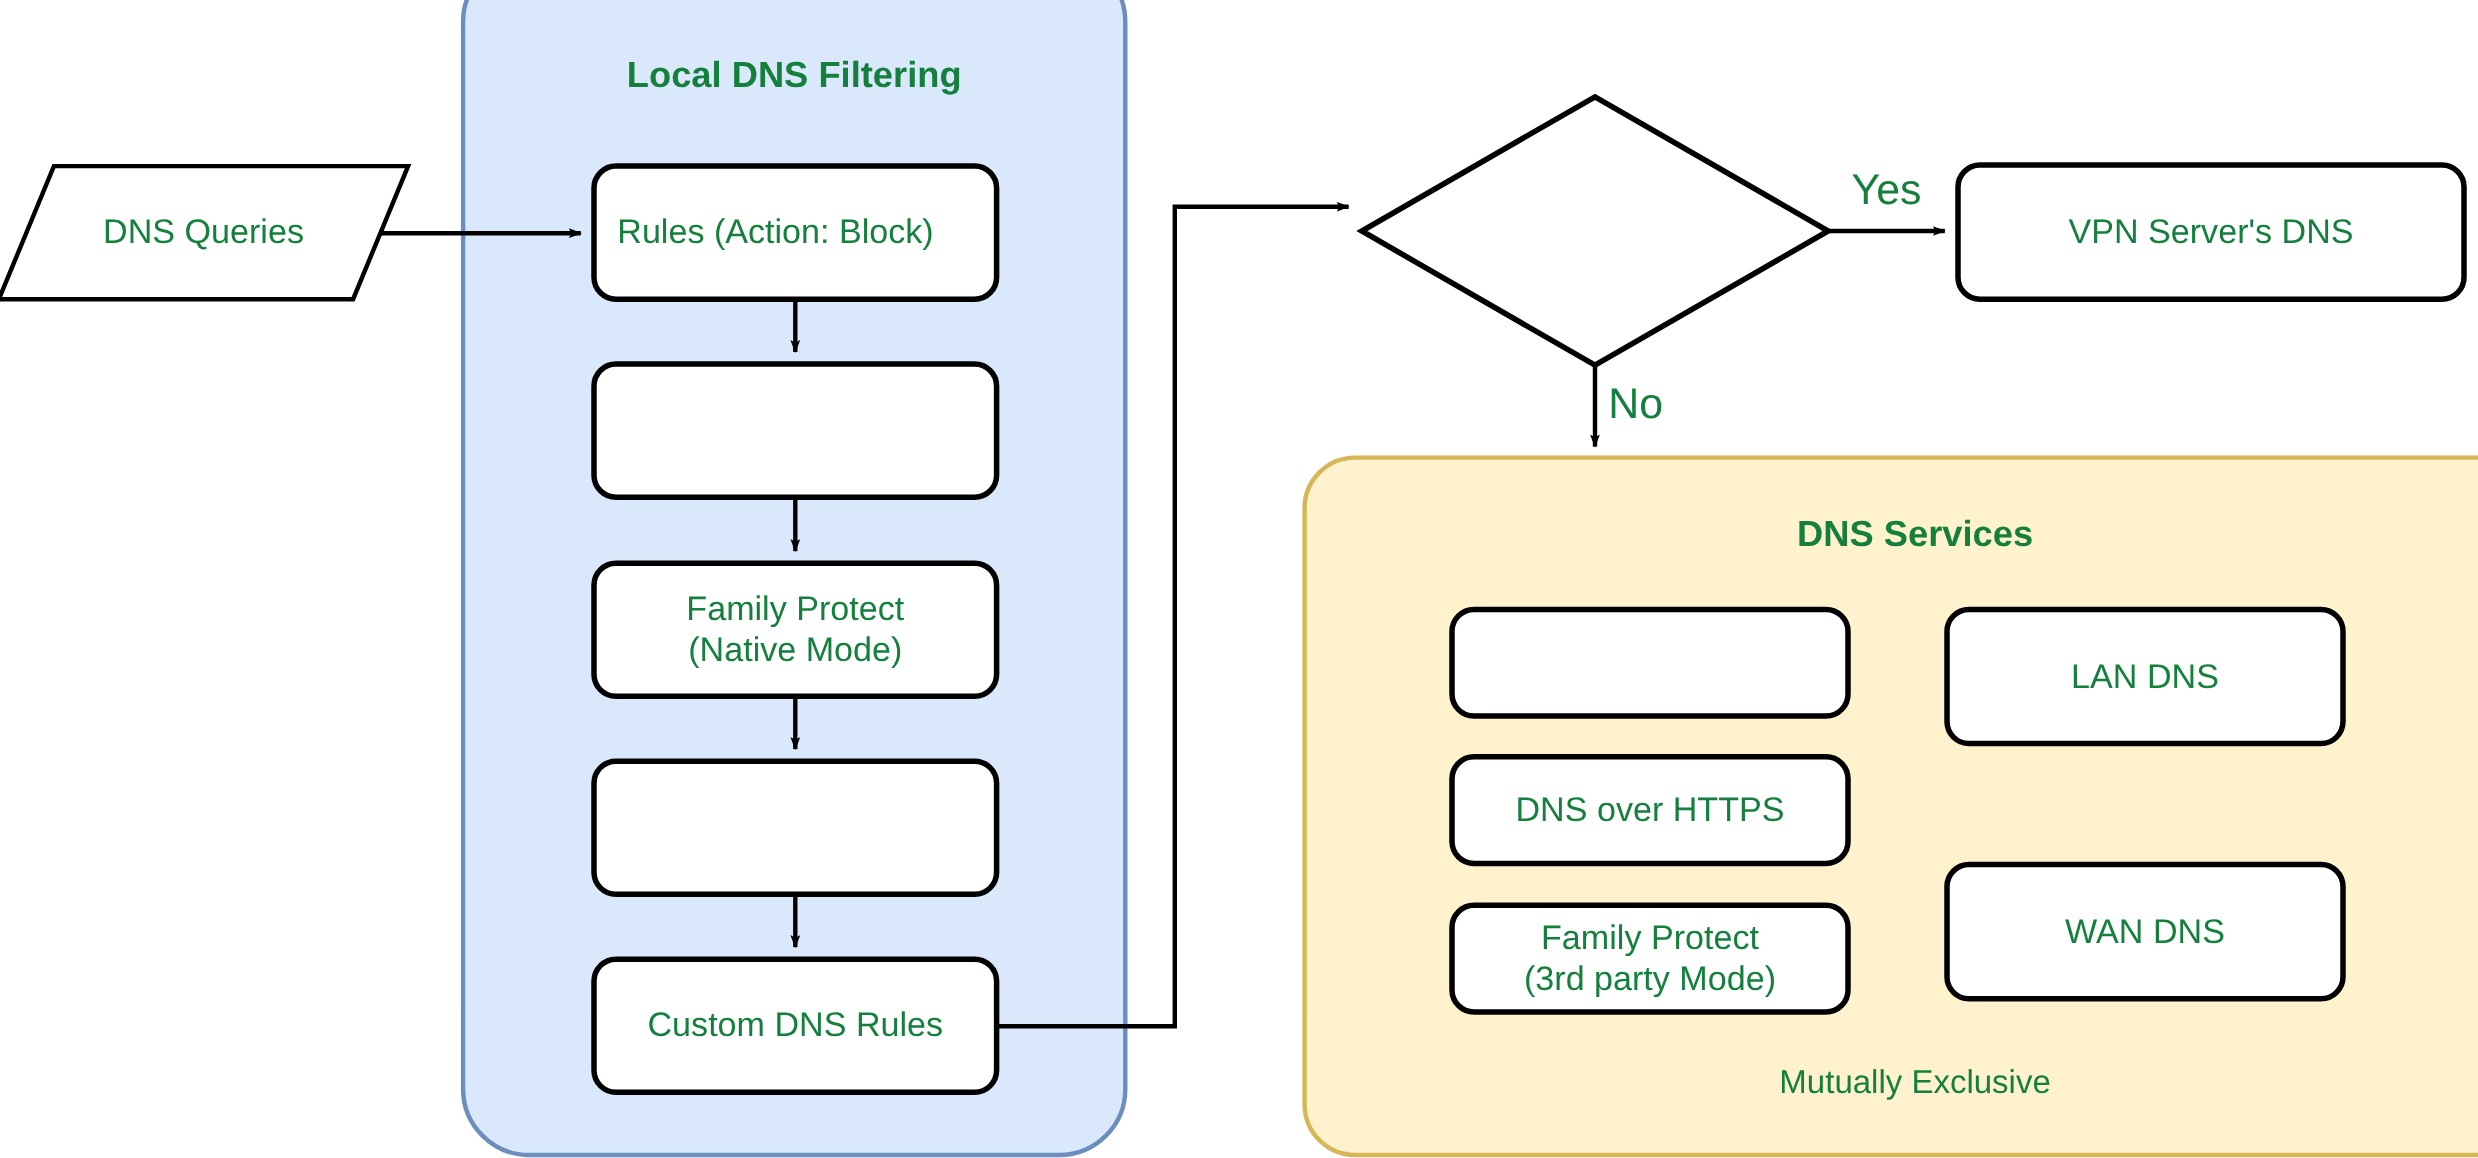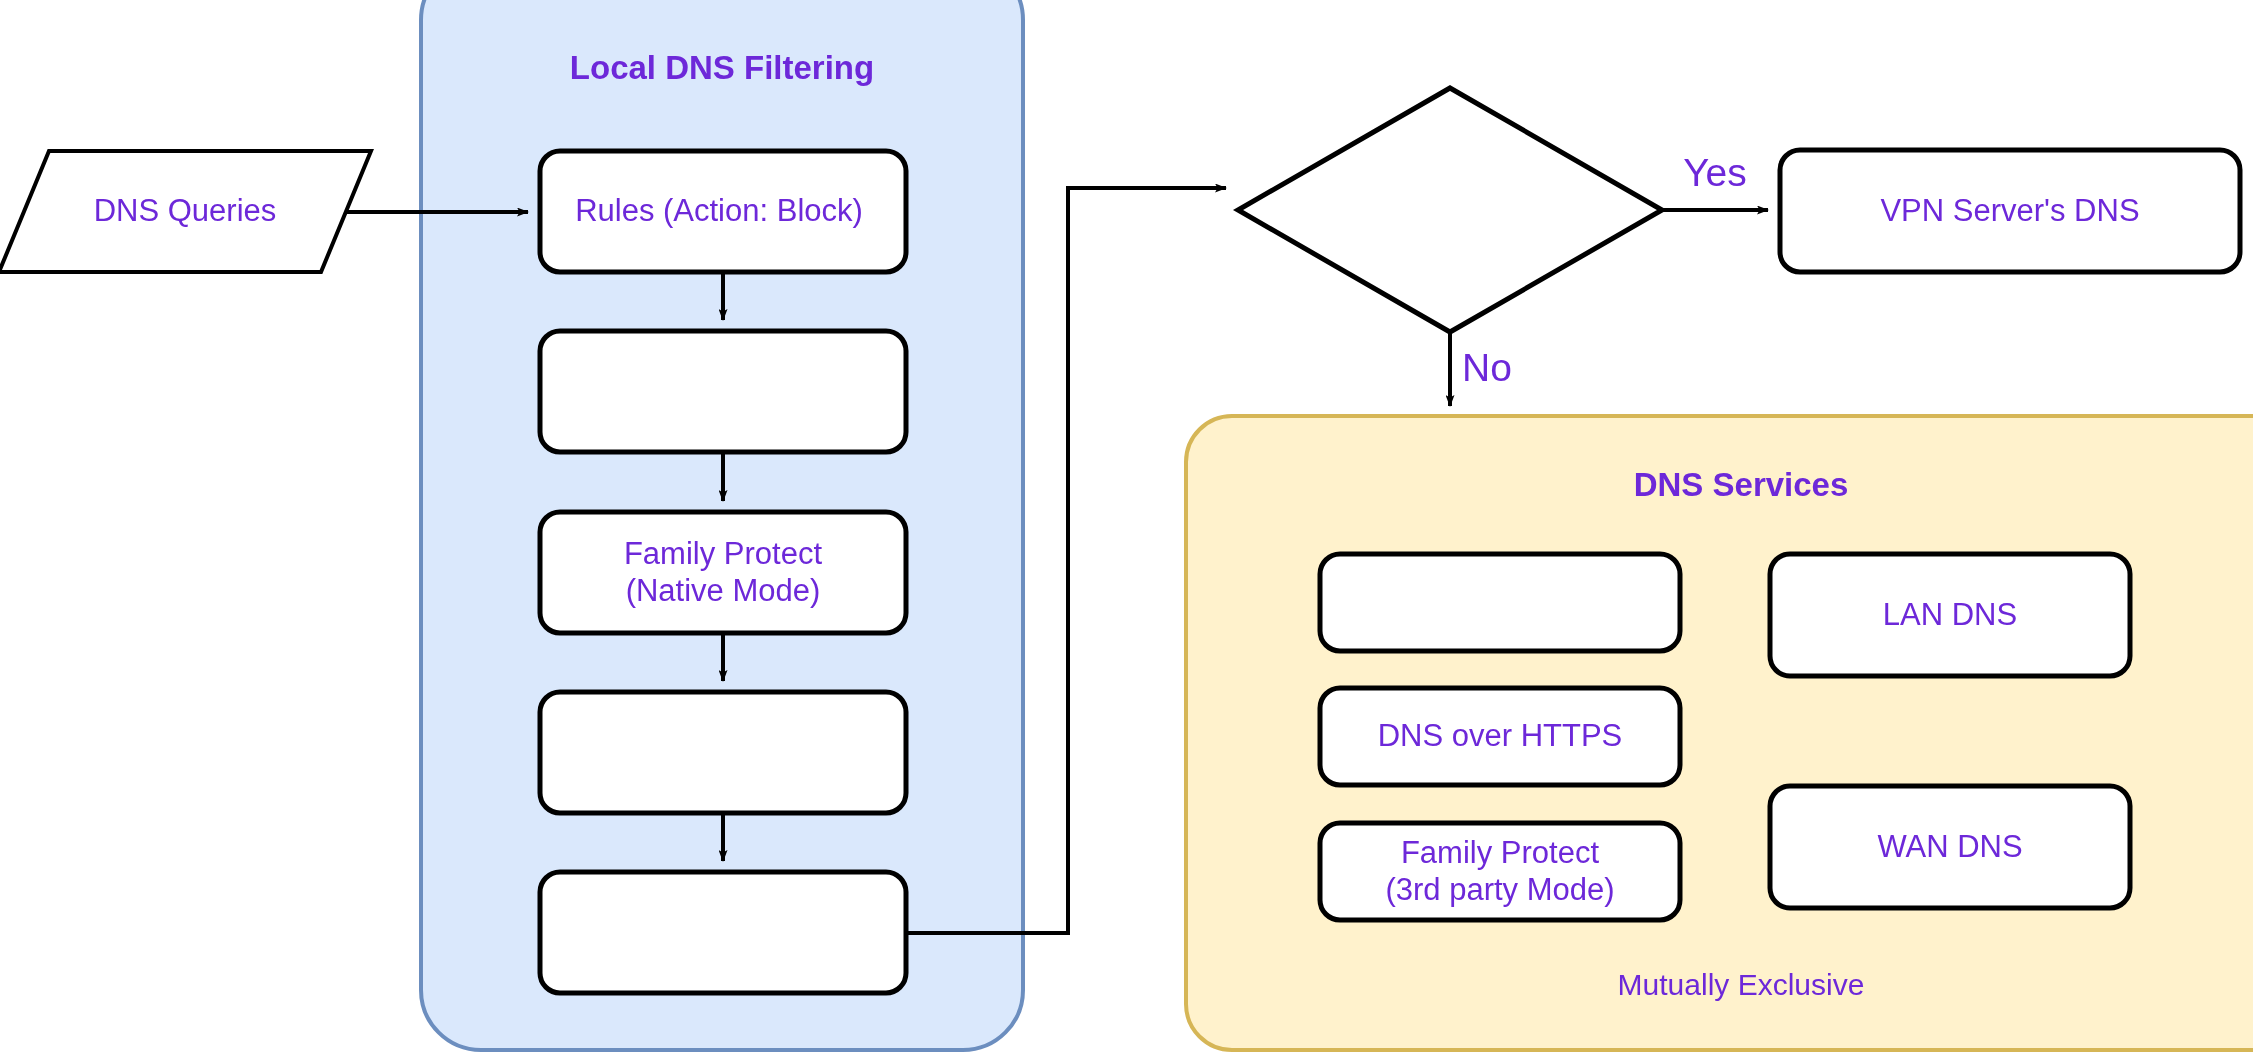"Local DNS Filtering" .lbl { color: #6d28d9 -> #15803d }
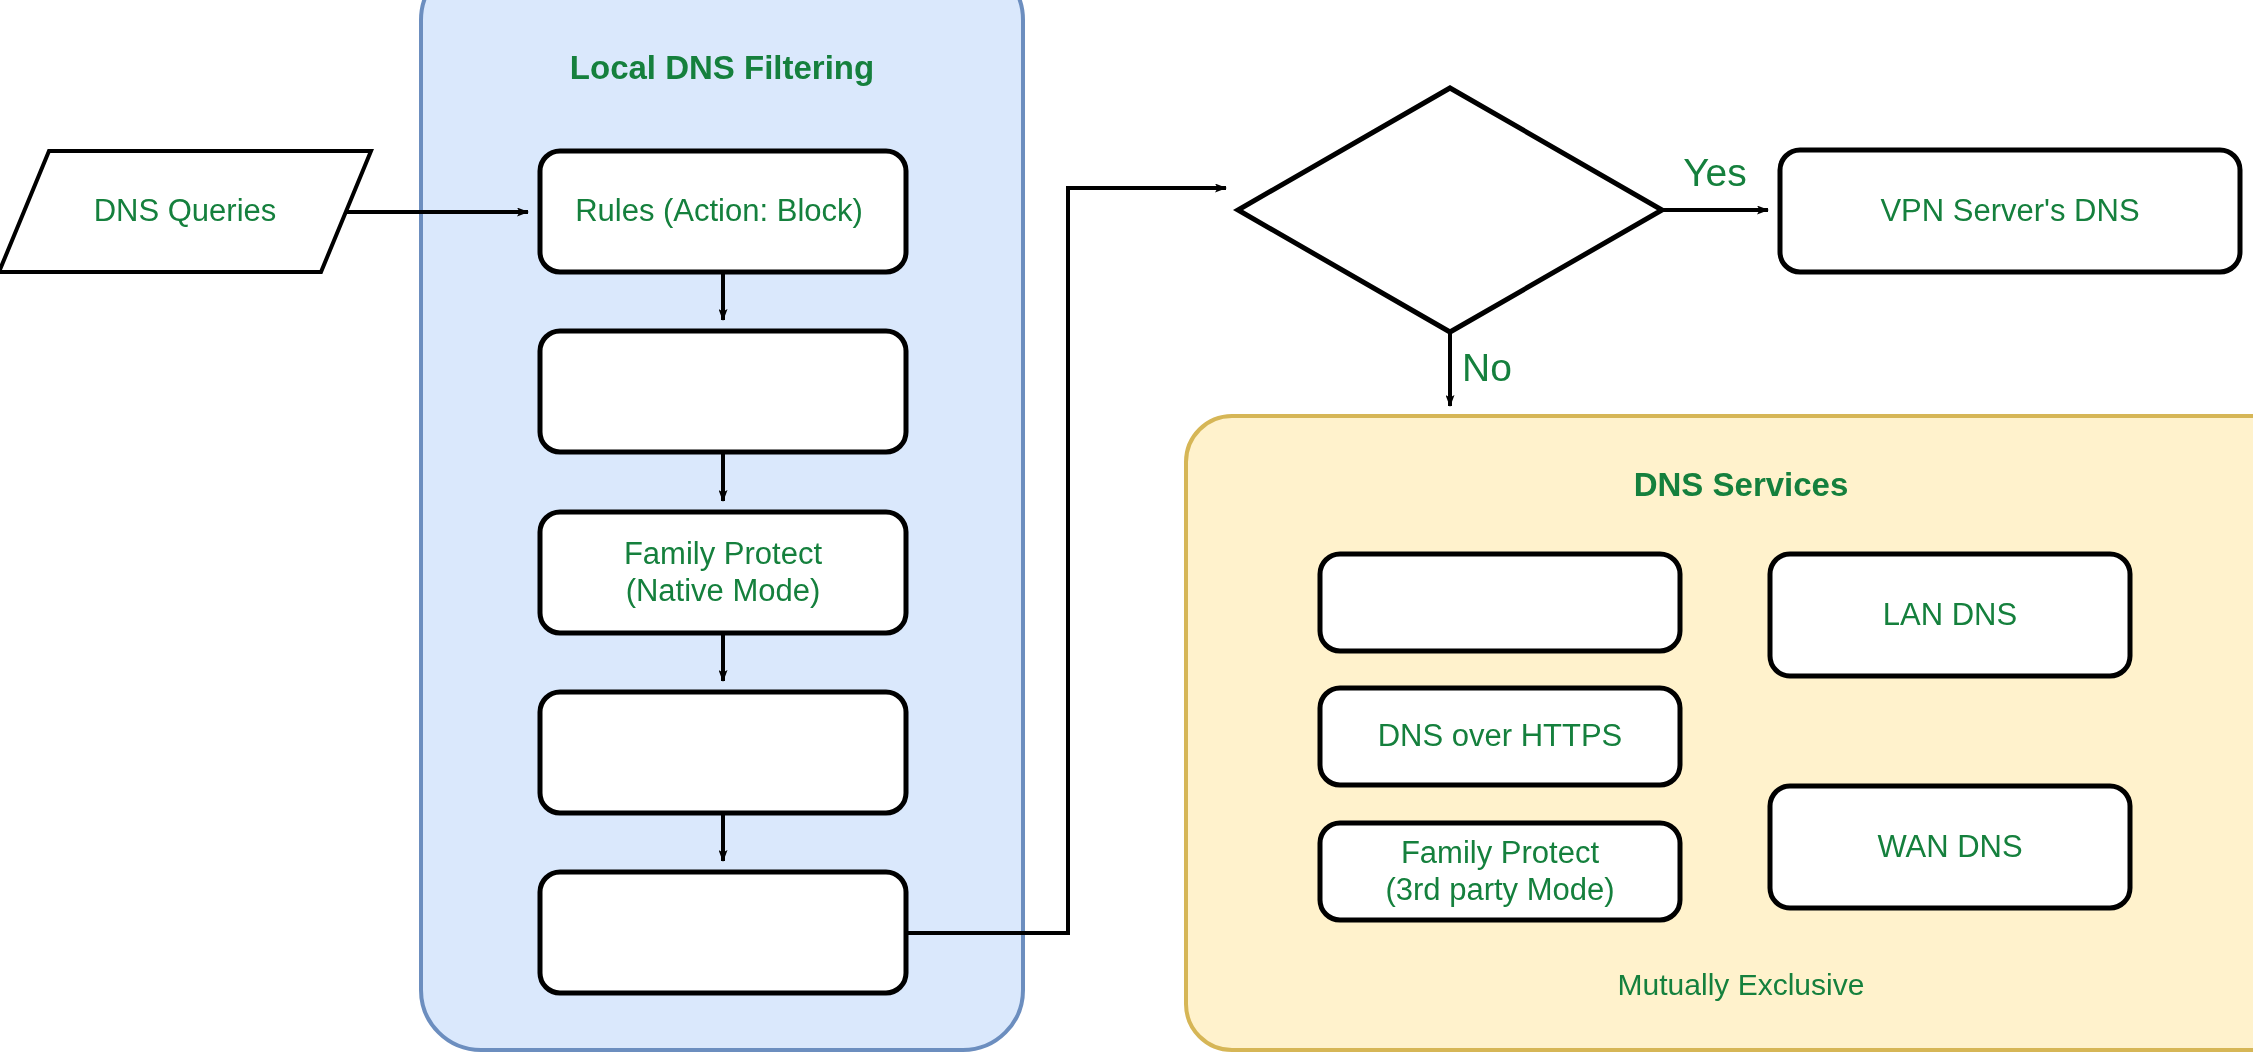"Rules (Action: Block)" div.lbl { left: 536px -> 522px }
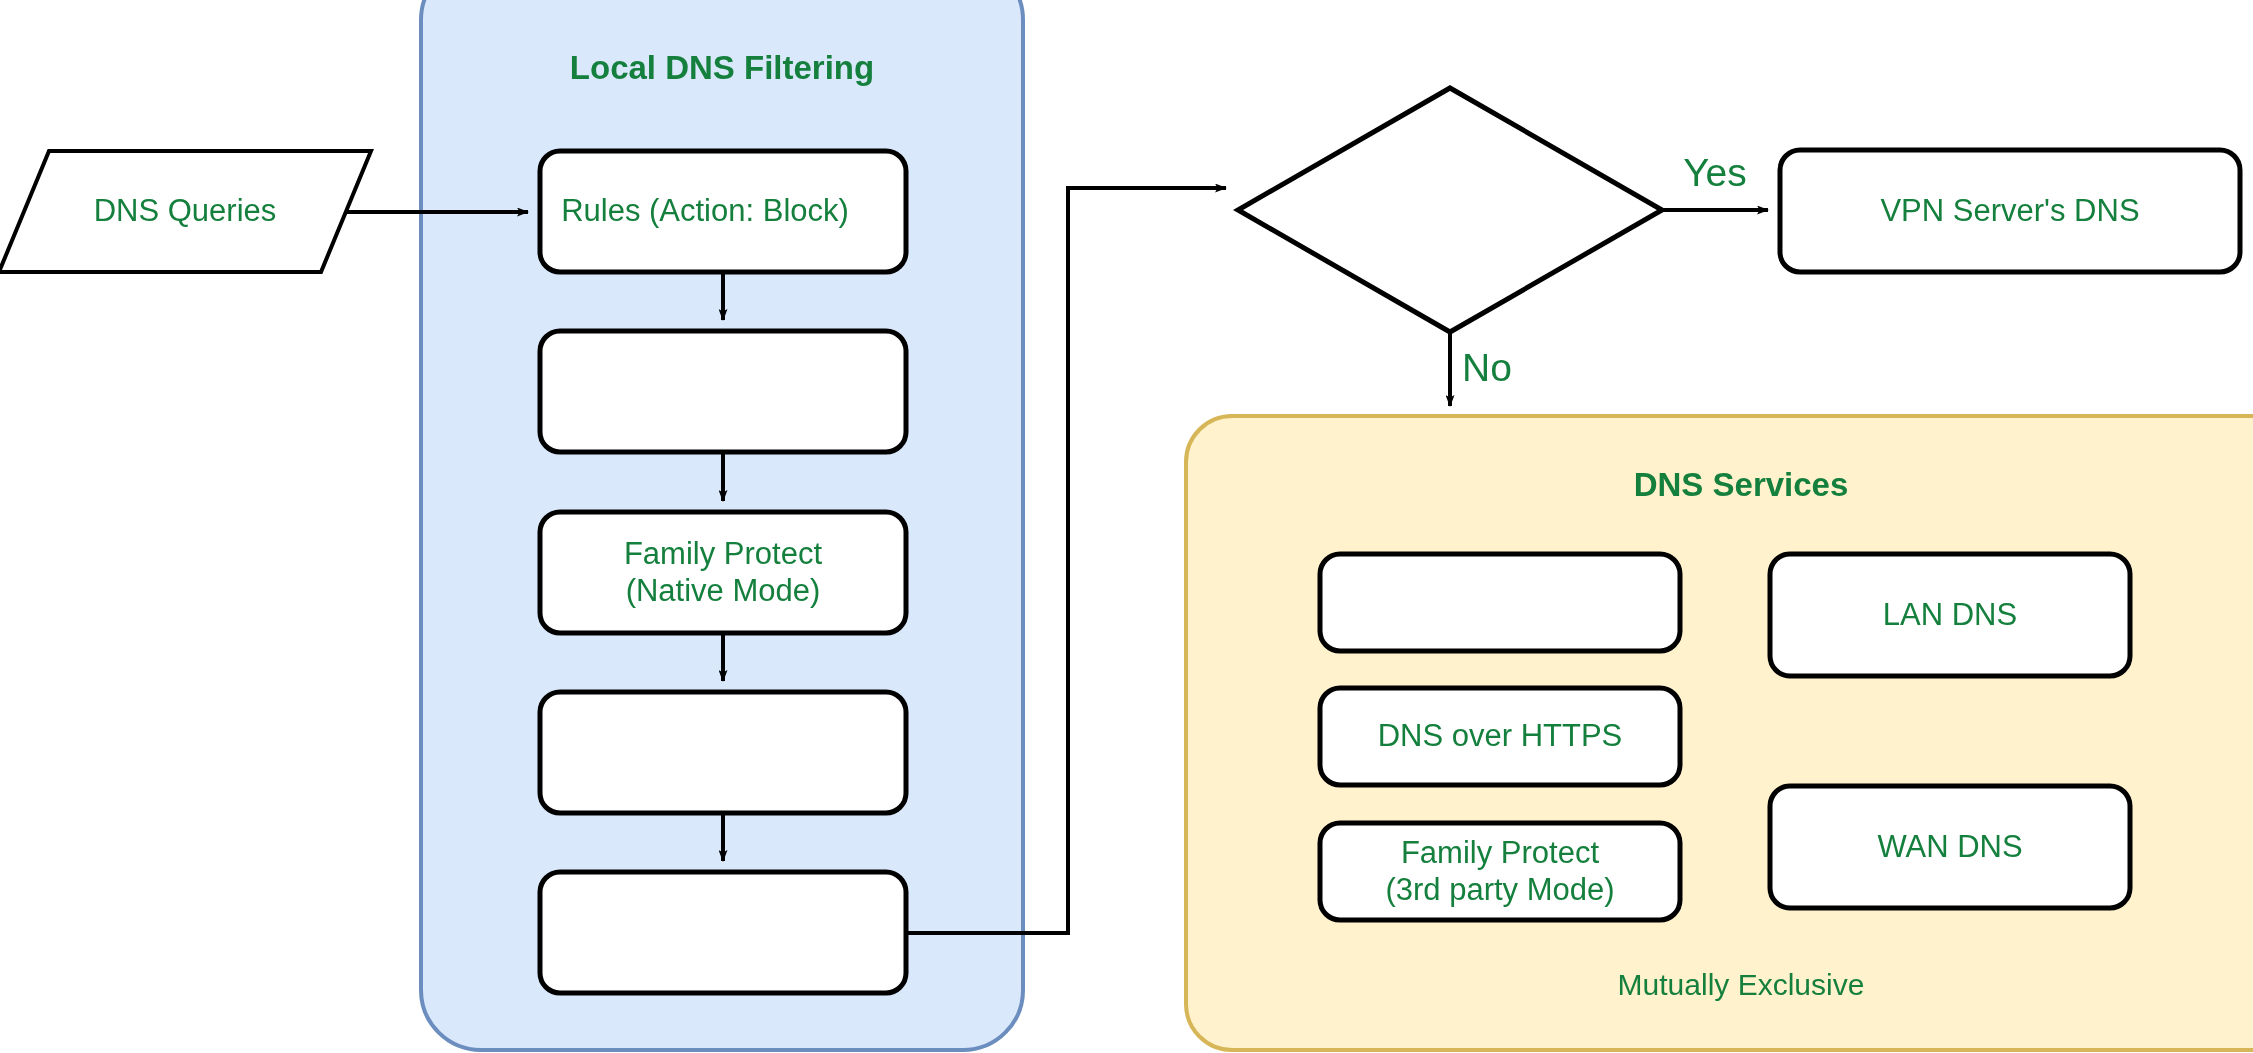"Custom DNS Rules" div.lbl { html: none -> <div>Custom DNS Rules</div> }
